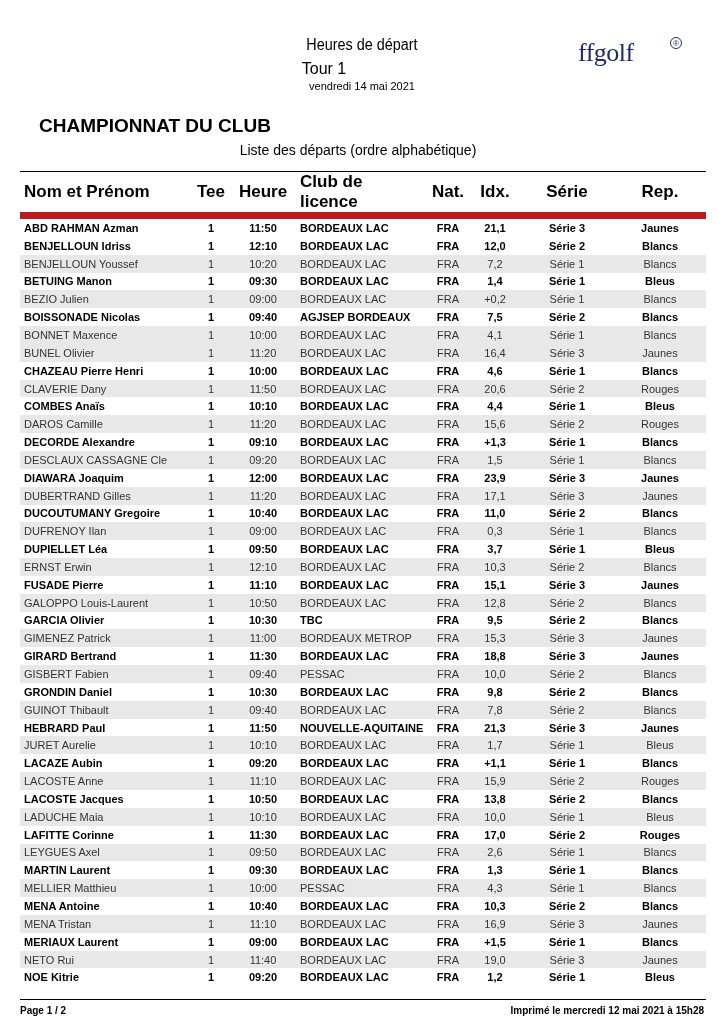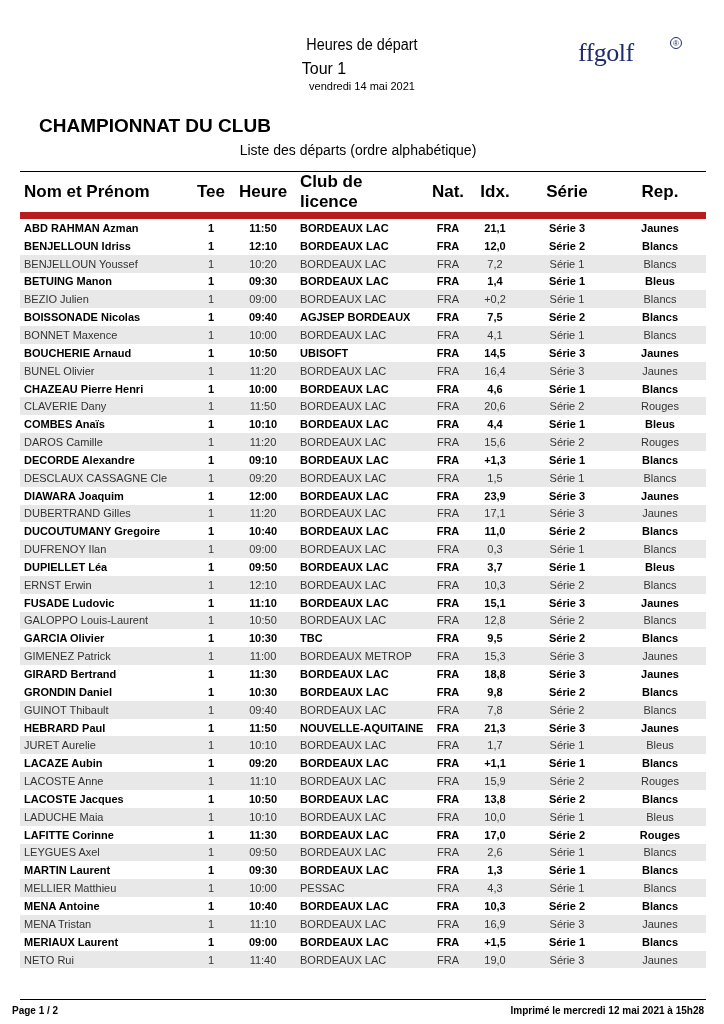"BOUCHERIE Arnaud" tr.b { html: <tr> <td>BOUCHERIE Arnaud</td> <td>1</td> <td>10:50</td> <td>UBISOFT</td> <td>FRA</td> <td>14,5</td> <td>Série 3</td> <td>Jaunes</td> </tr> -> none }
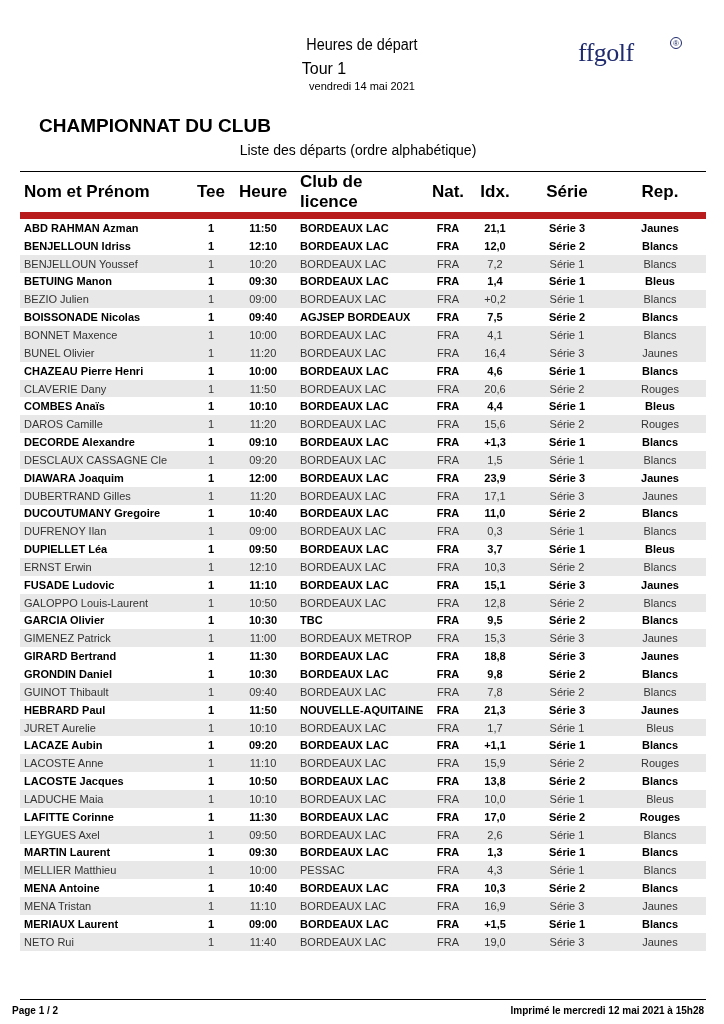"FUSADE Ludovic" td.l { text: Ludovic -> Pierre }
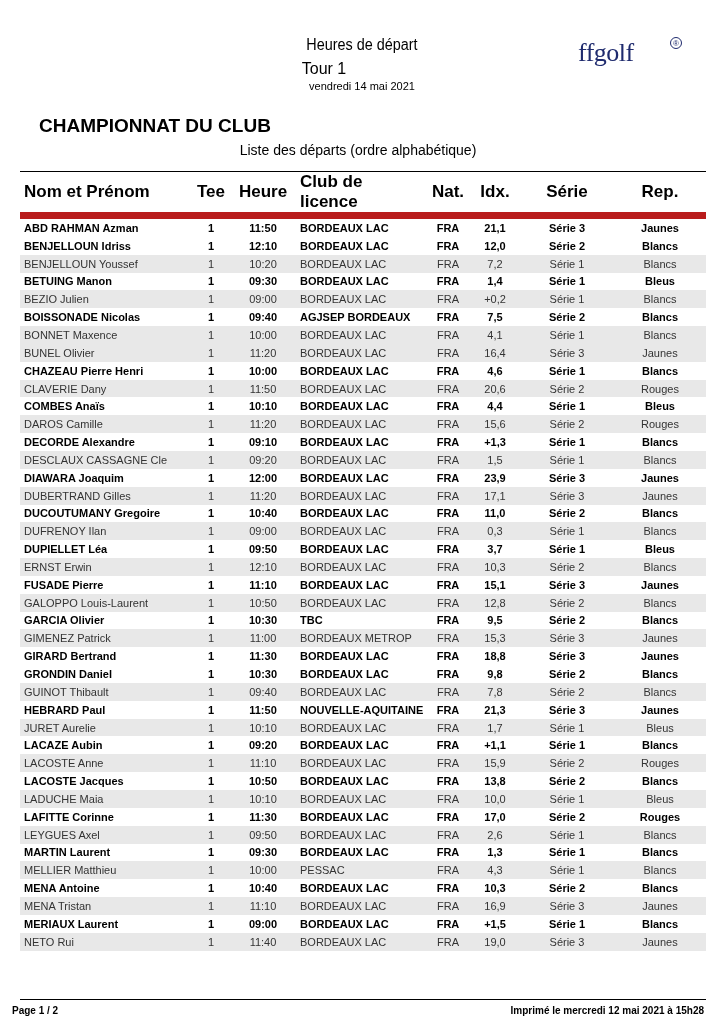"GISBERT Fabien" tr.shaded { html: none -> <tr> <td>GISBERT Fabien</td> <td>1</td> <td>09:40</td> <td>PESSAC</td> <td>FRA</td> <td>10,0</td> <td>Série 2</td> <td>Blancs</td> </tr> }
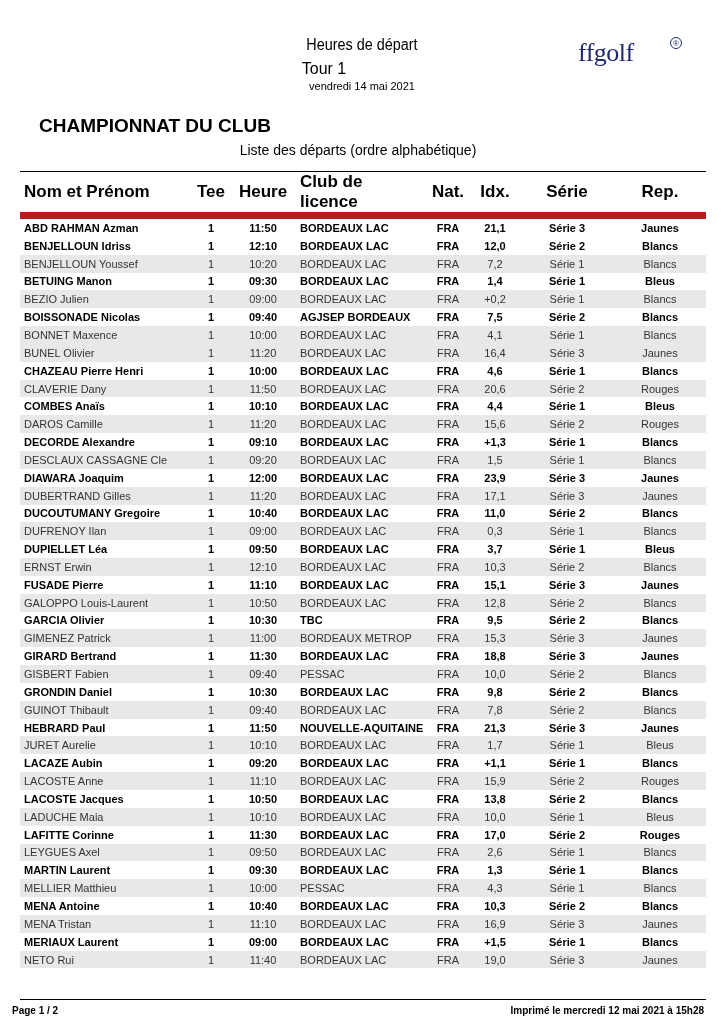"NOE Kitrie" tr.b { html: none -> <tr> <td>NOE Kitrie</td> <td>1</td> <td>09:20</td> <td>BORDEAUX LAC</td> <td>FRA</td> <td>1,2</td> <td>Série 1</td> <td>Bleus</td> </tr> }
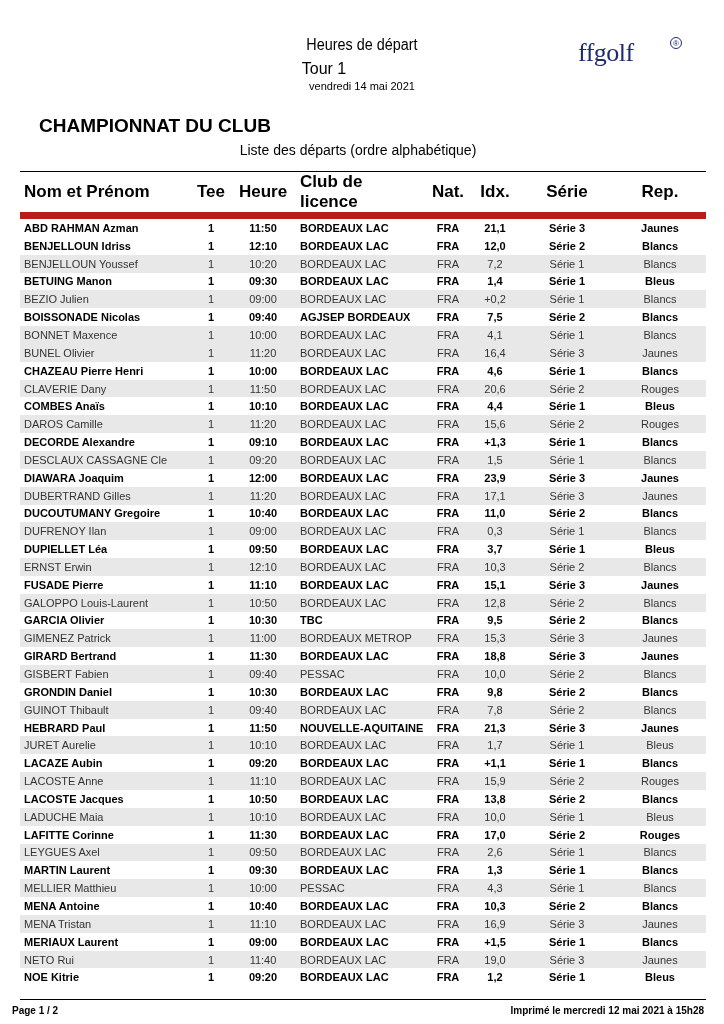"Page 1 / 2" .footer-left { left: 12px -> 20px }
